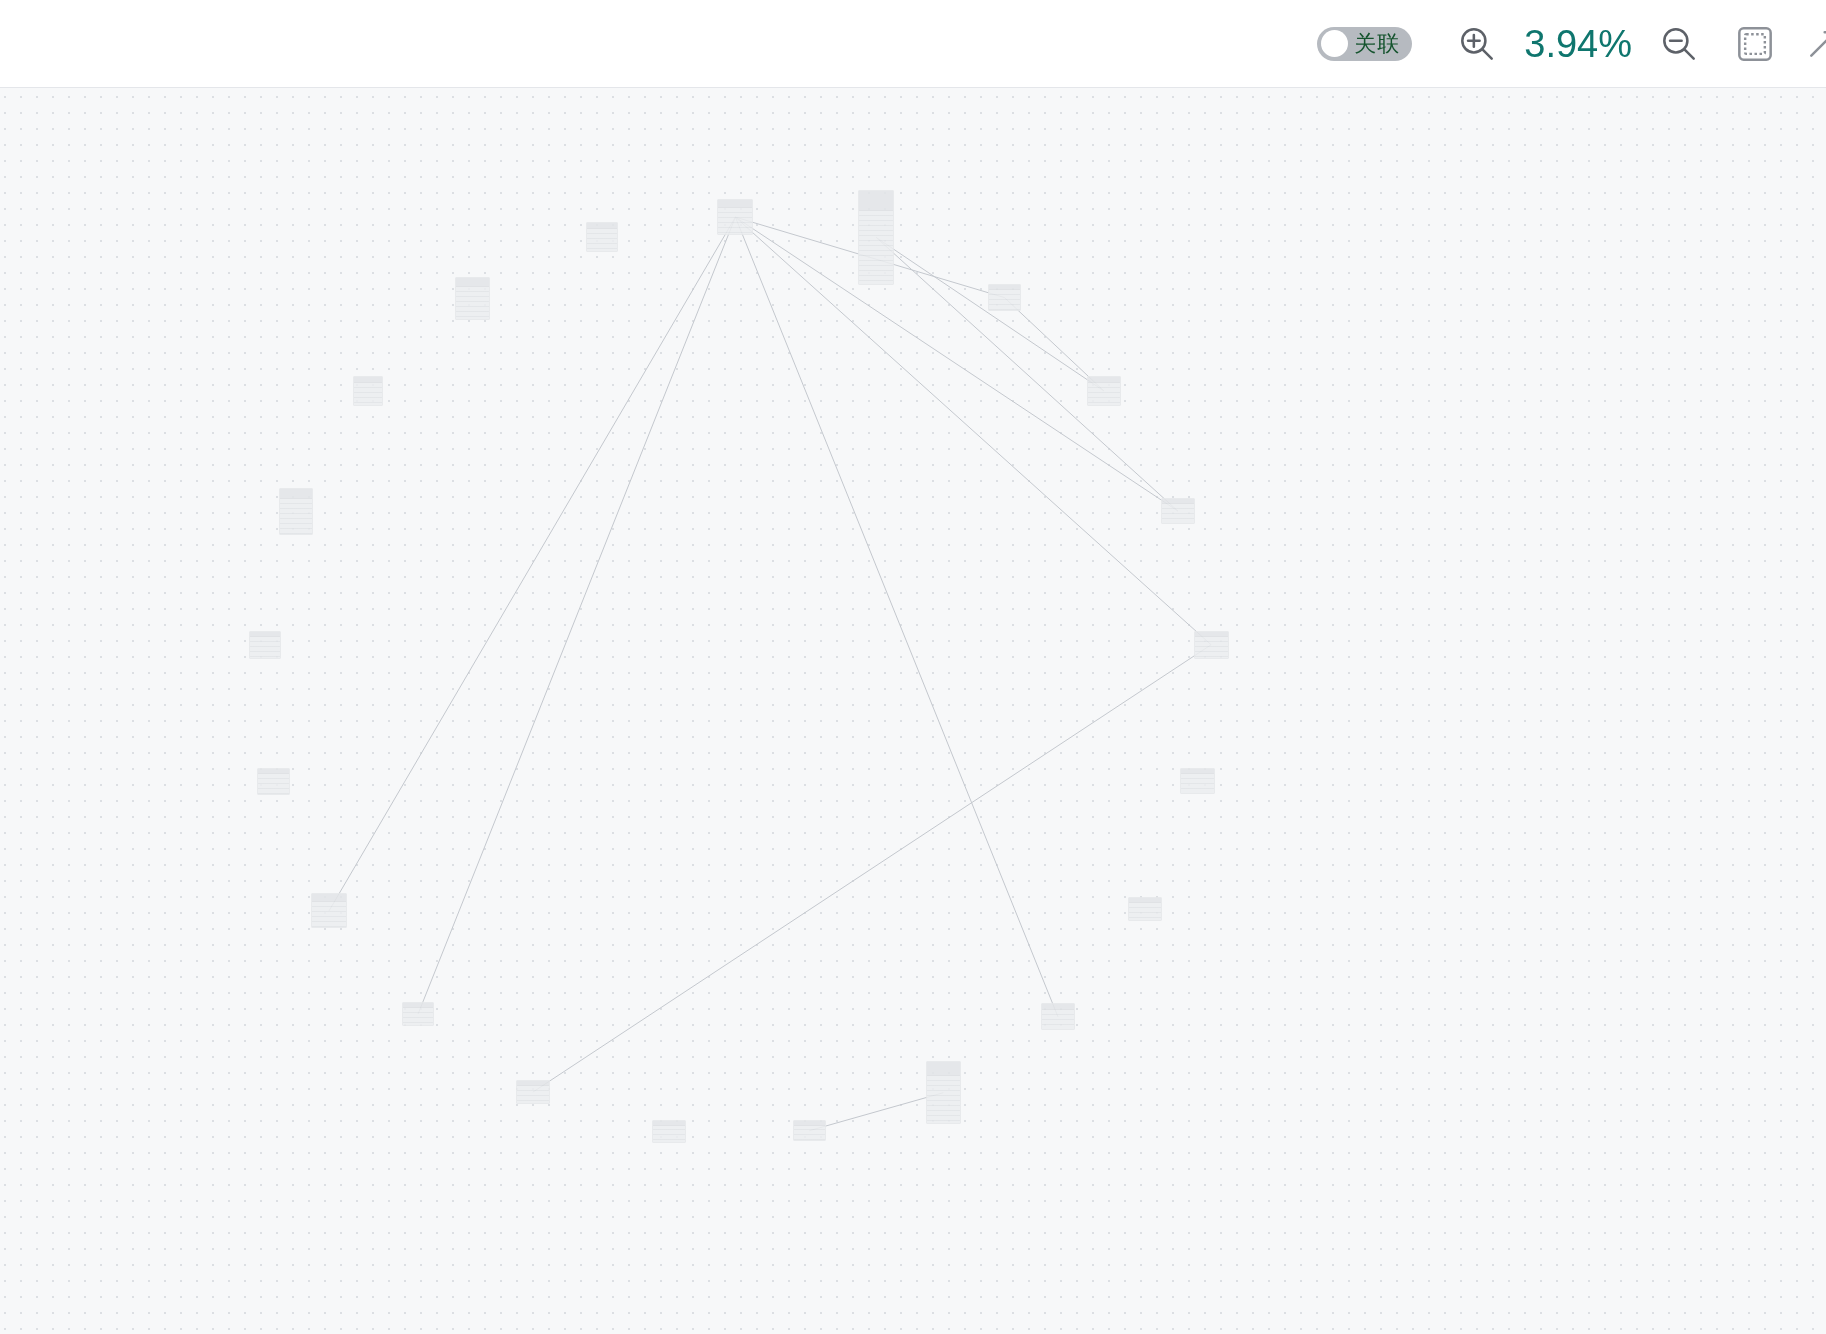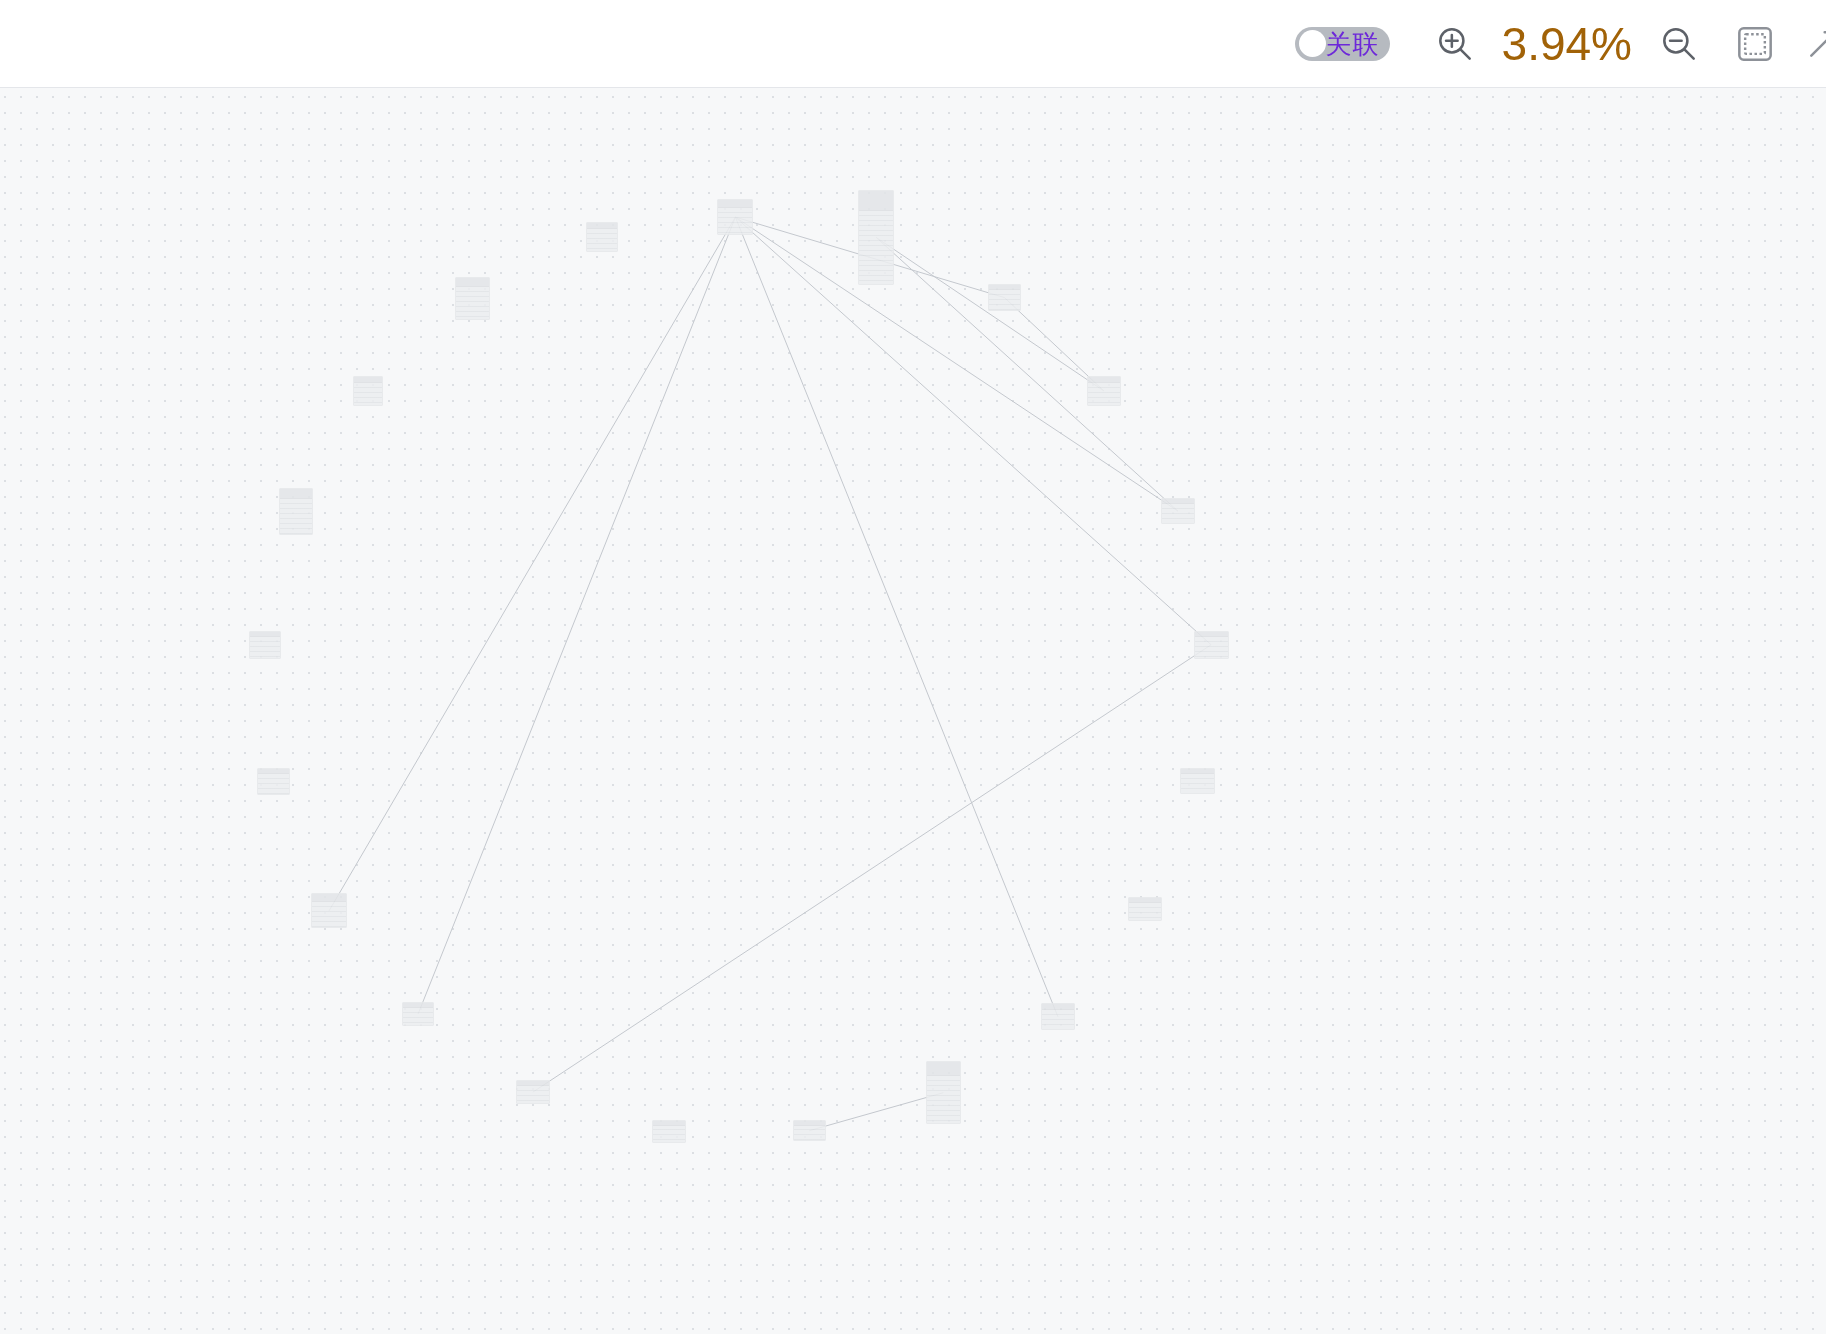"关联" .assoc-label { color: #6d28d9 -> #14532d; font-size: 26px -> 22px; margin-left: 0 -> 6px }
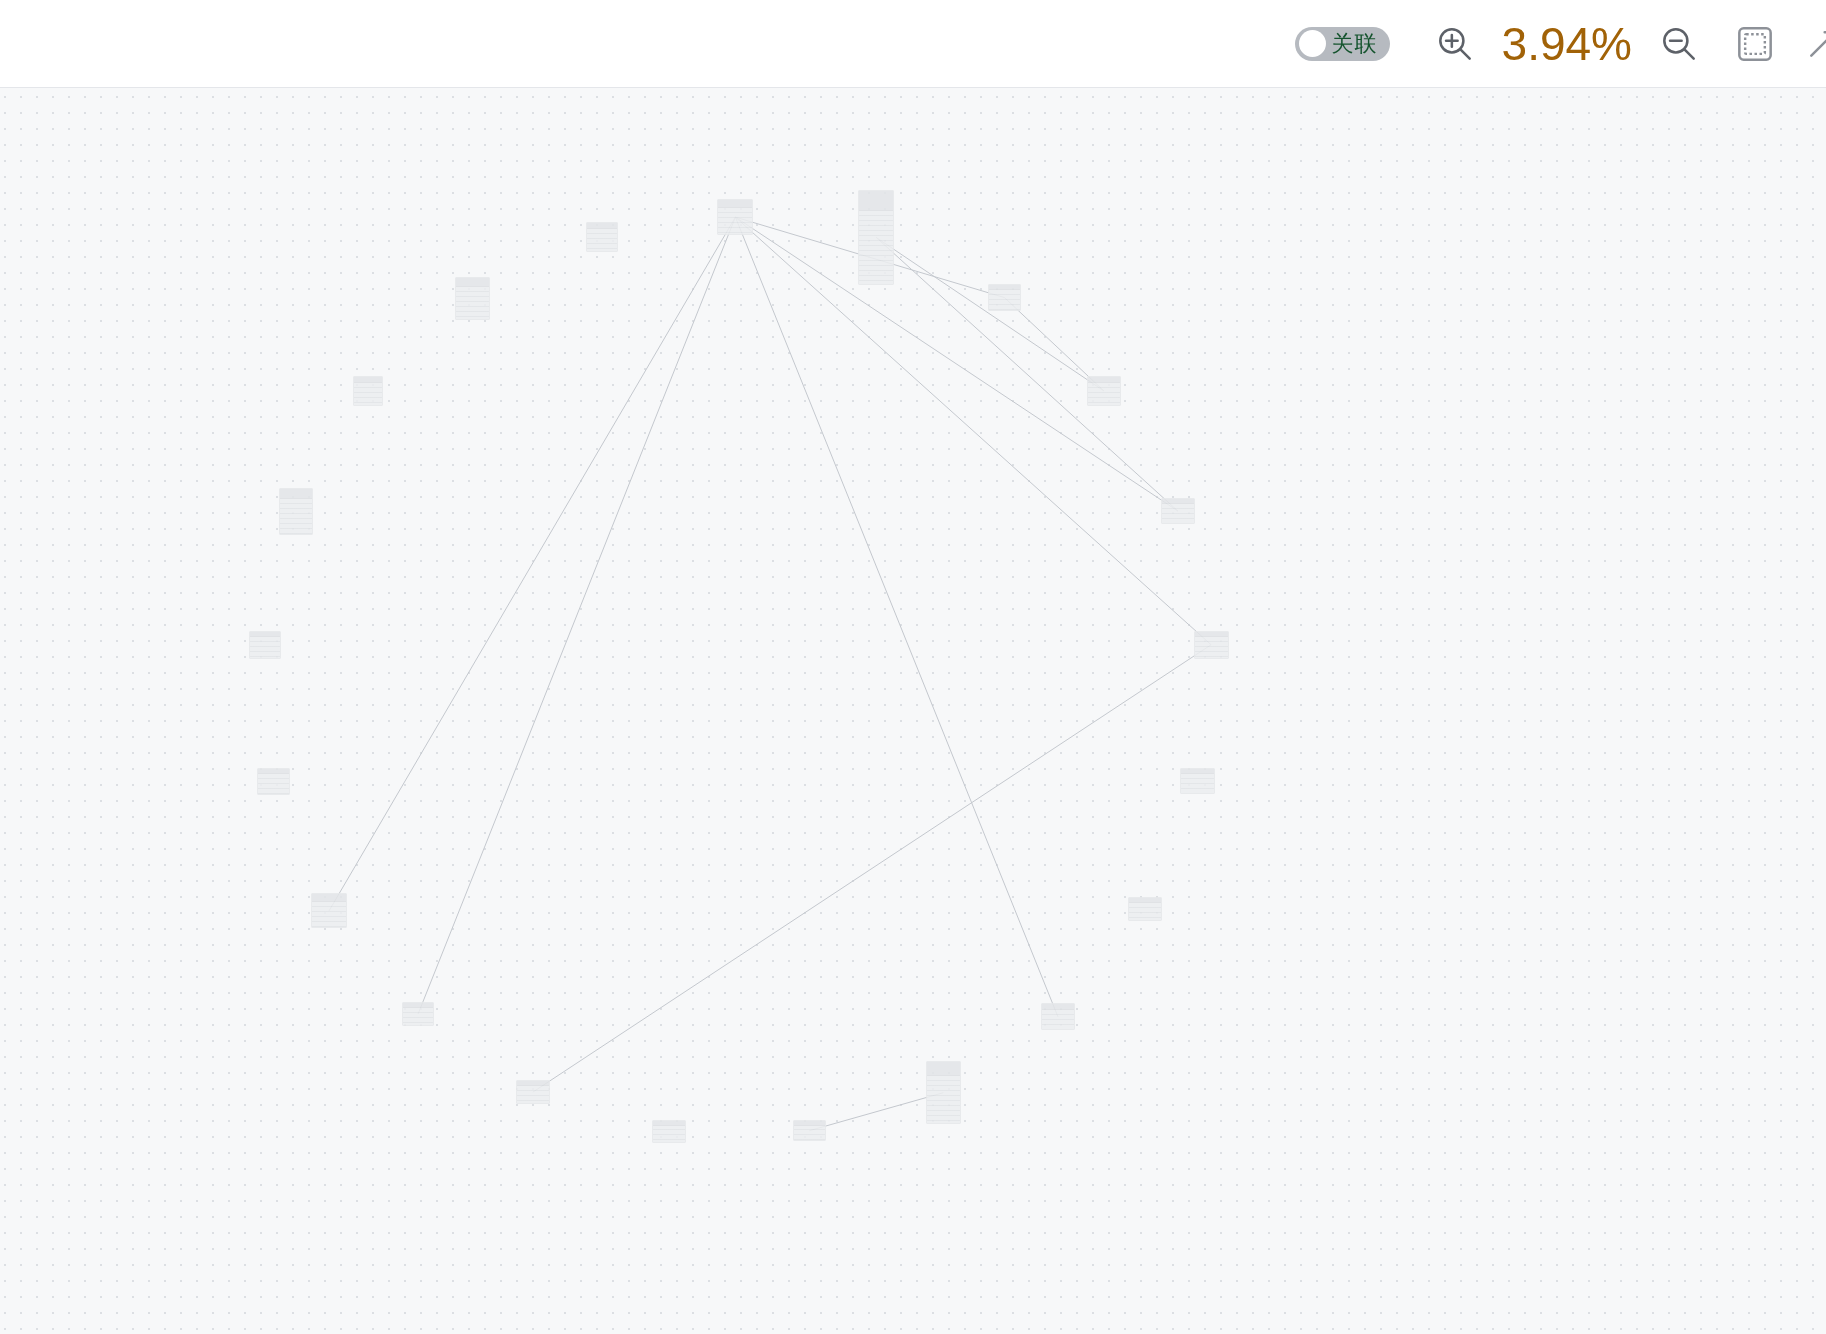"3.94%" .zoom-value { color: #a16207 -> #0f766e; font-size: 46px -> 38px }
